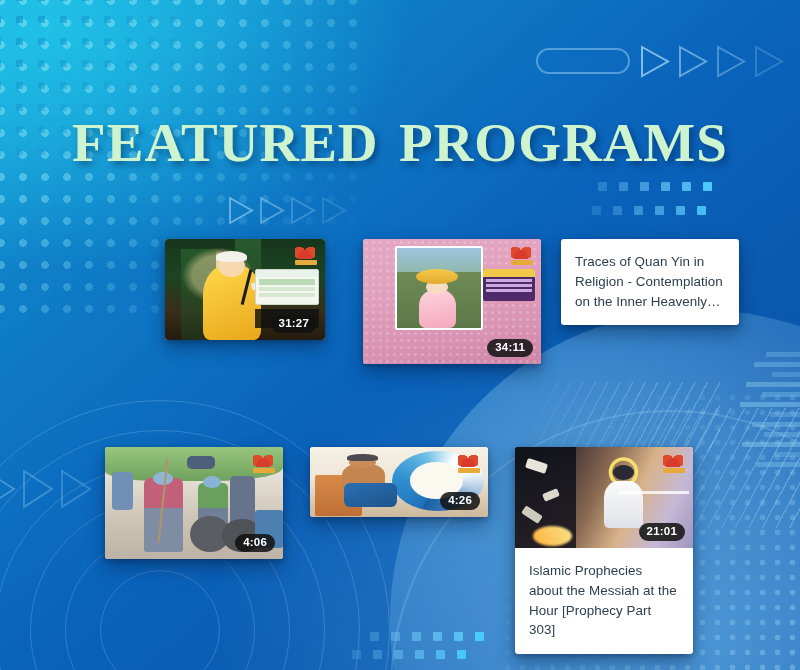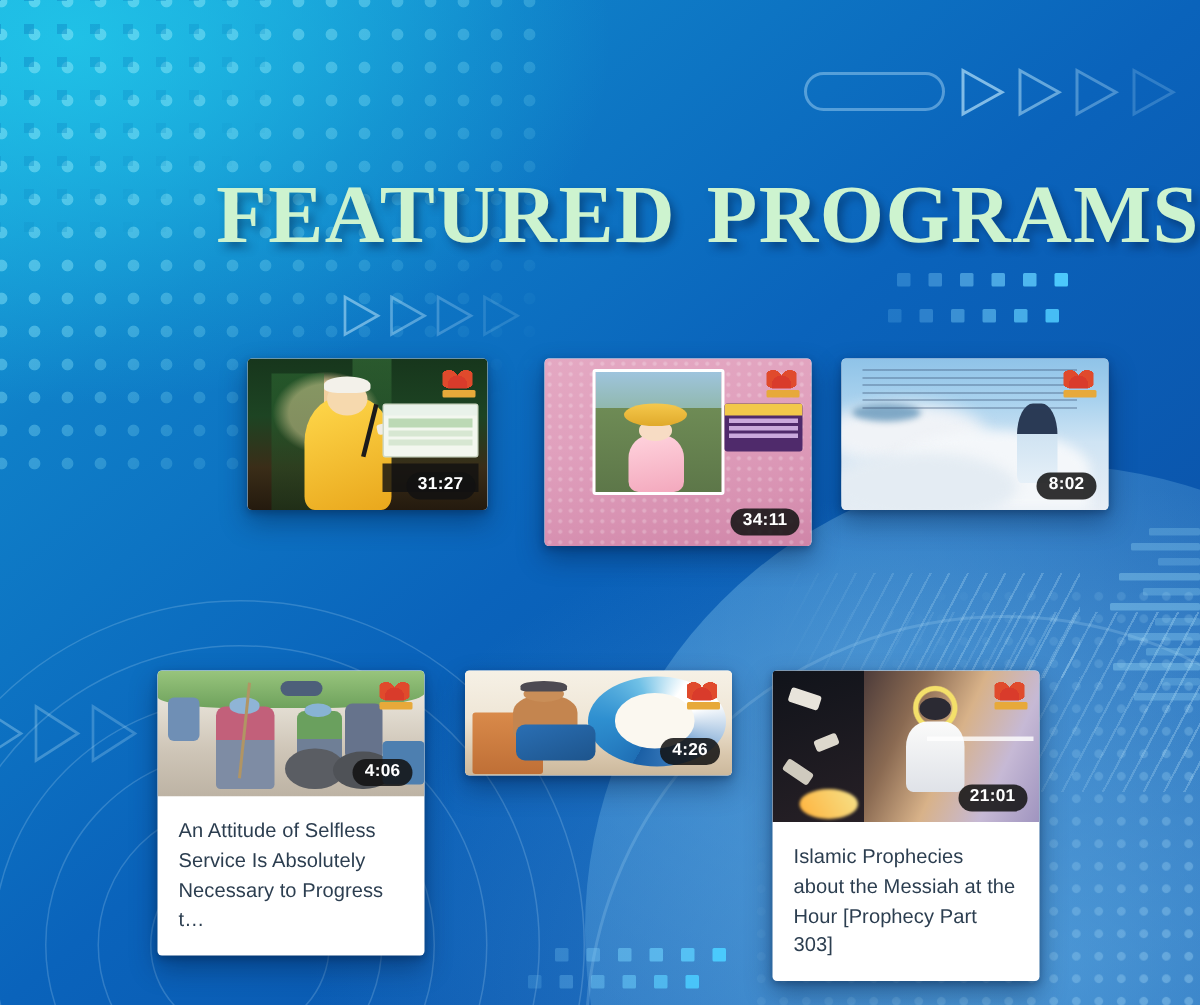"featured programs" .title-wrap { text-align: right -> center }
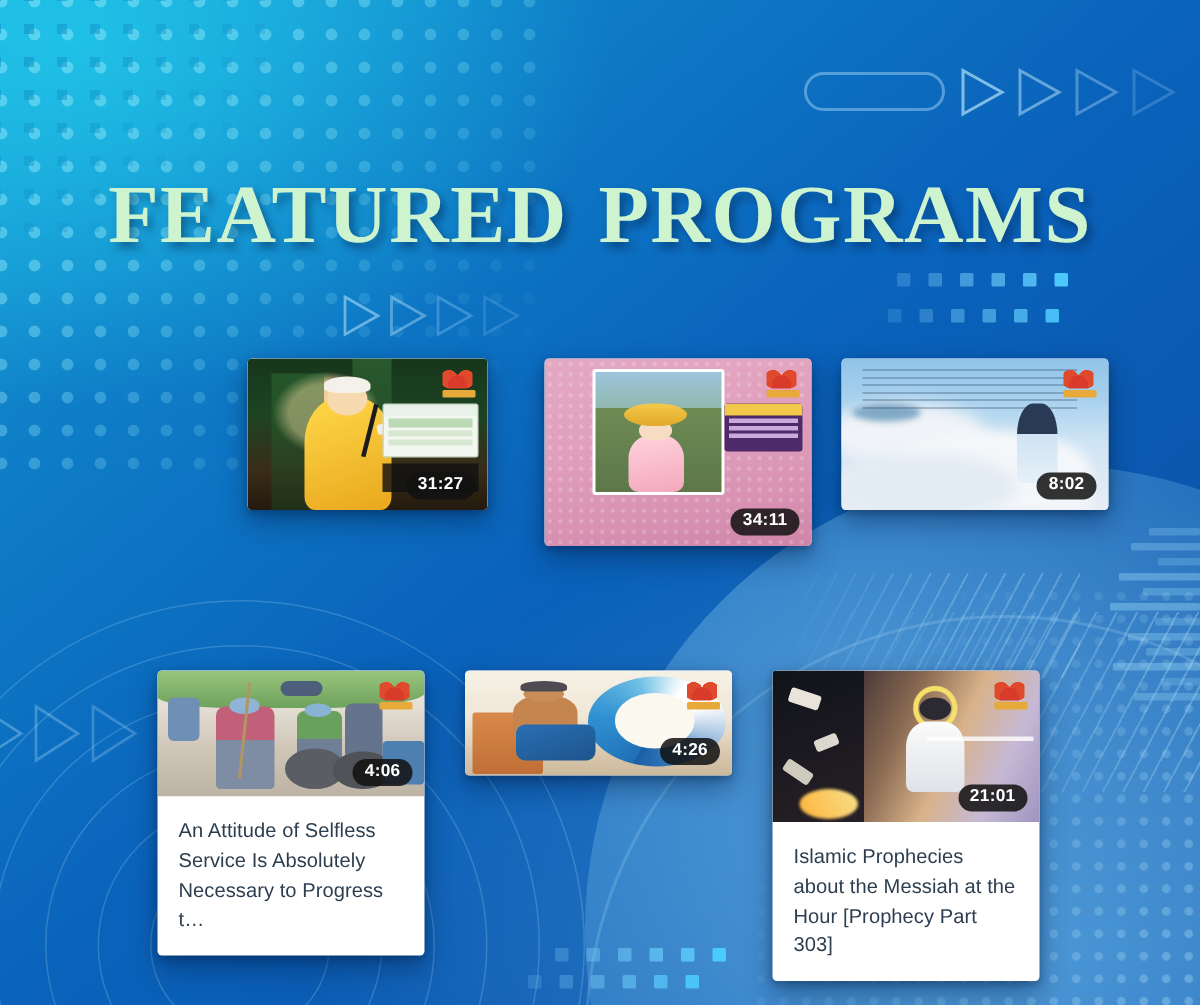"Traces of Quan Yin in" div.card-title { html: none -> <div>Traces of Quan Yin in Religion - Contemplation on the Inner Heavenly…</div> }
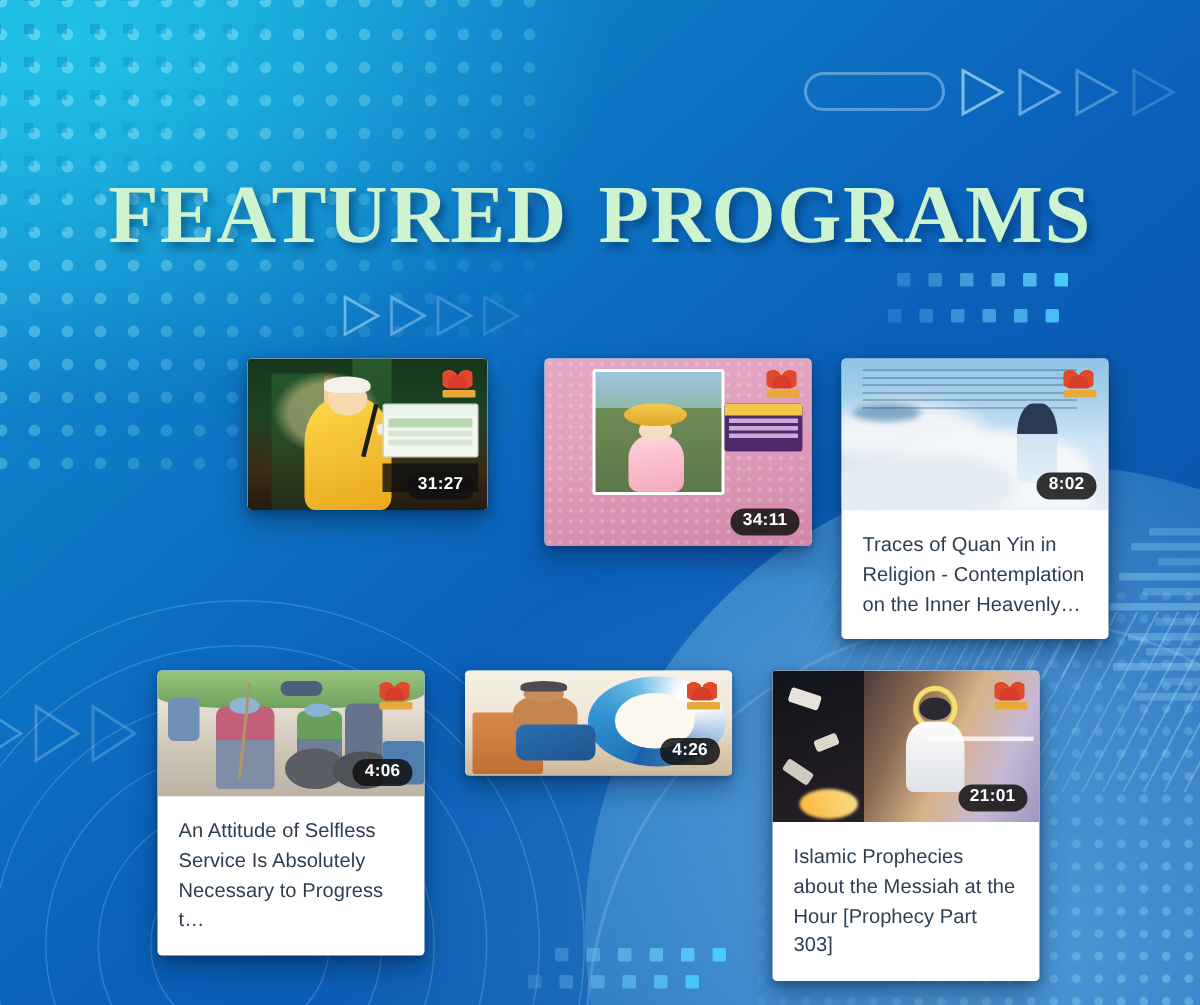"8:02" div.thumb { html: <div> <div> <div></div> <div></div> <div></div> <div></div> <div></div> <div></div> </div> <div> <div></div> <div></div> </div> <div>8:02</div> </div> -> none }
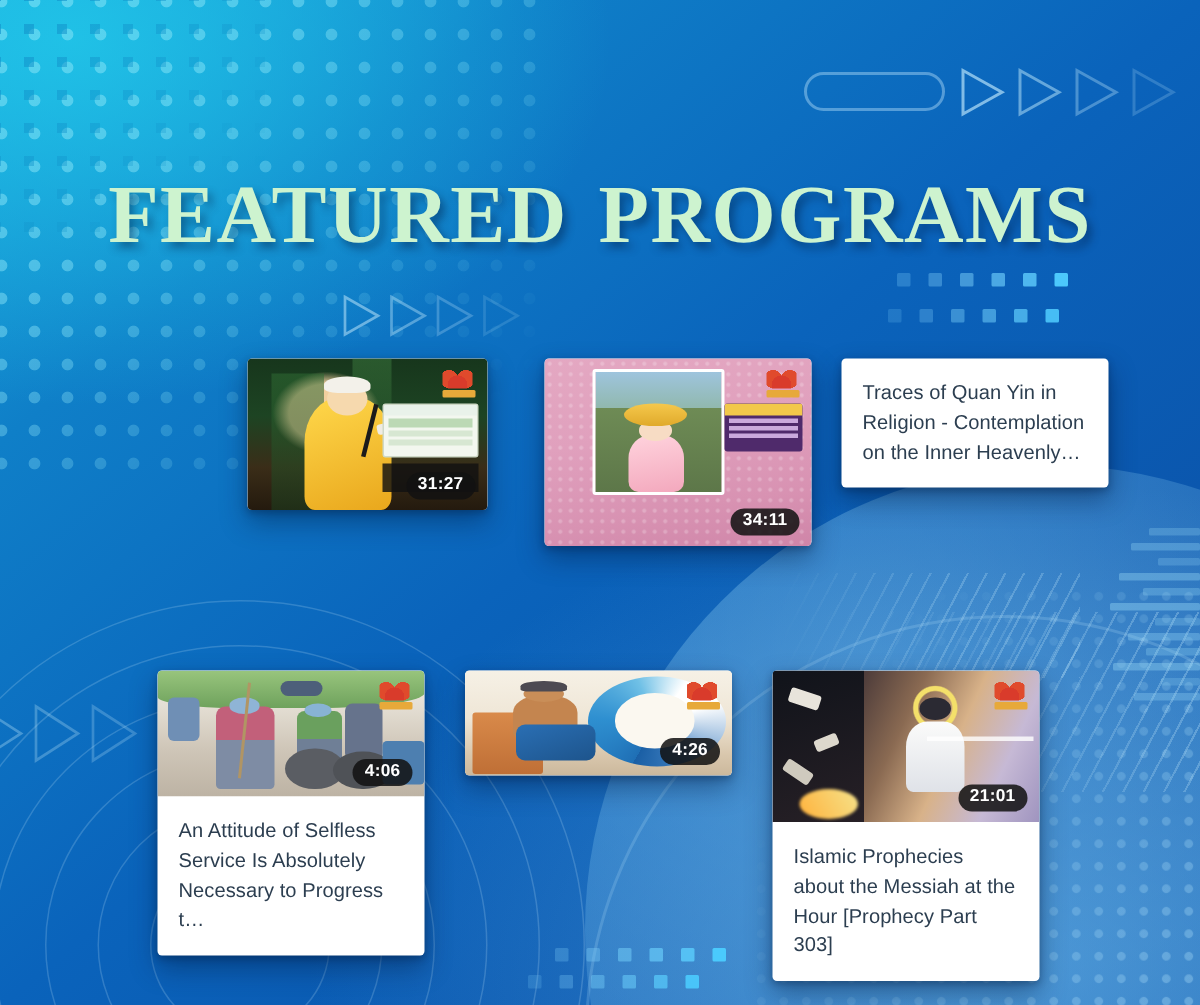"4:06" div.thumb { height: 84px -> 112px }
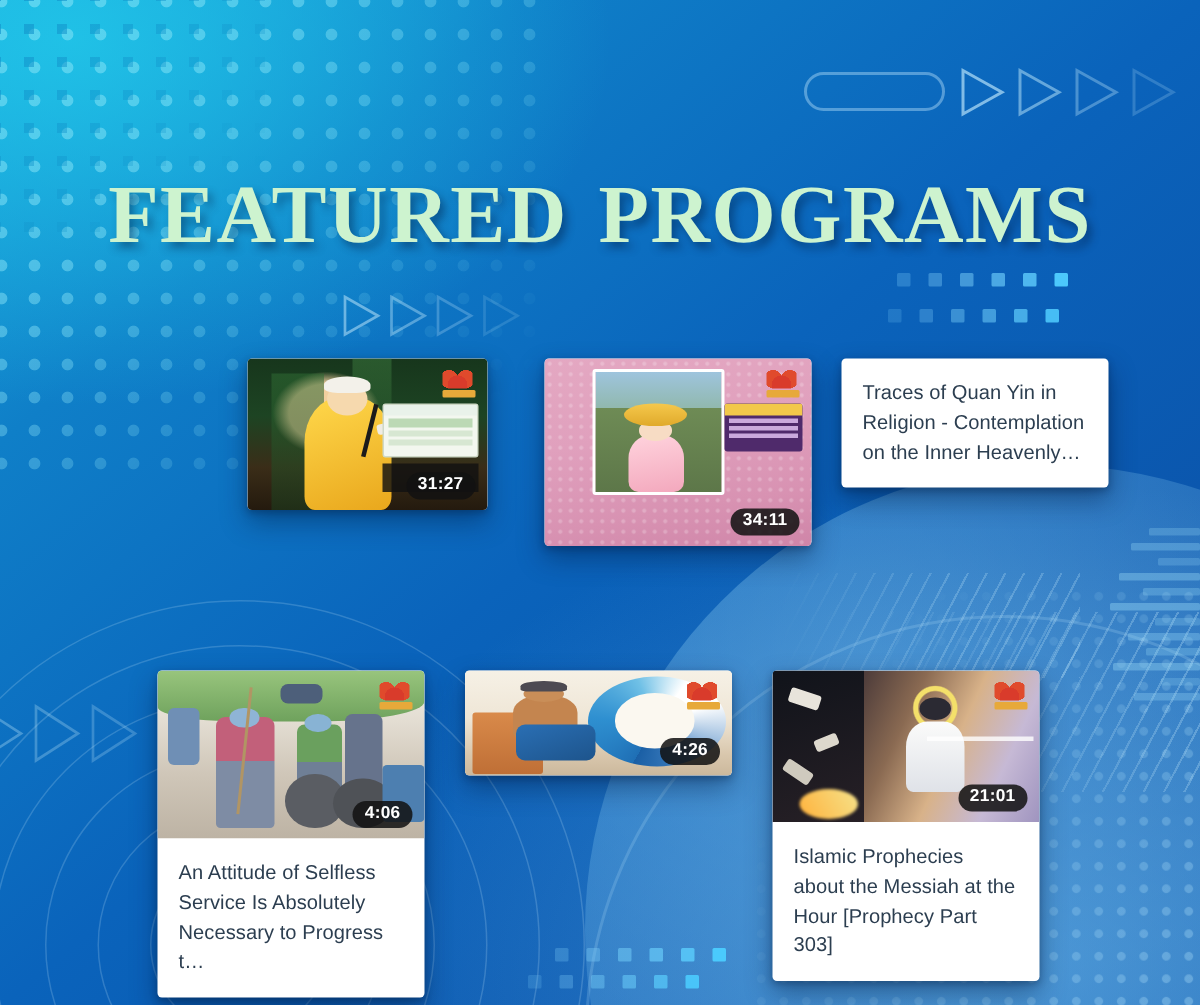"An Attitude of Selfless Service" div.card-title { html: <div>An Attitude of Selfless Service Is Absolutely Necessary to Progress t…</div> -> none }
